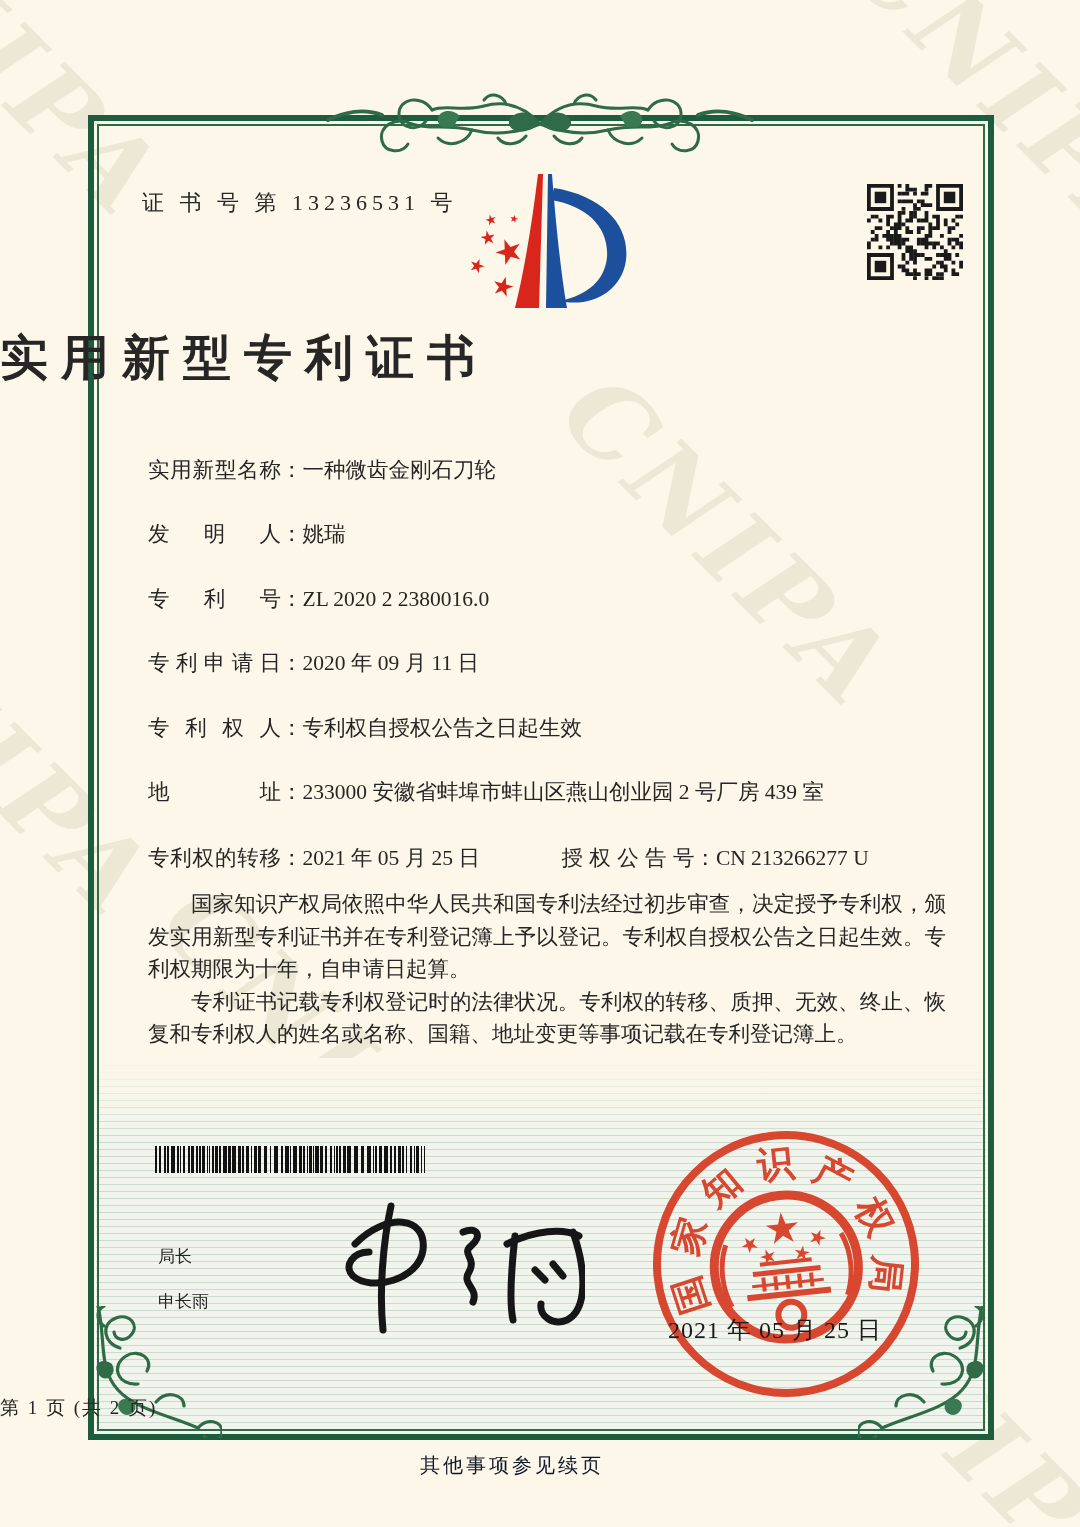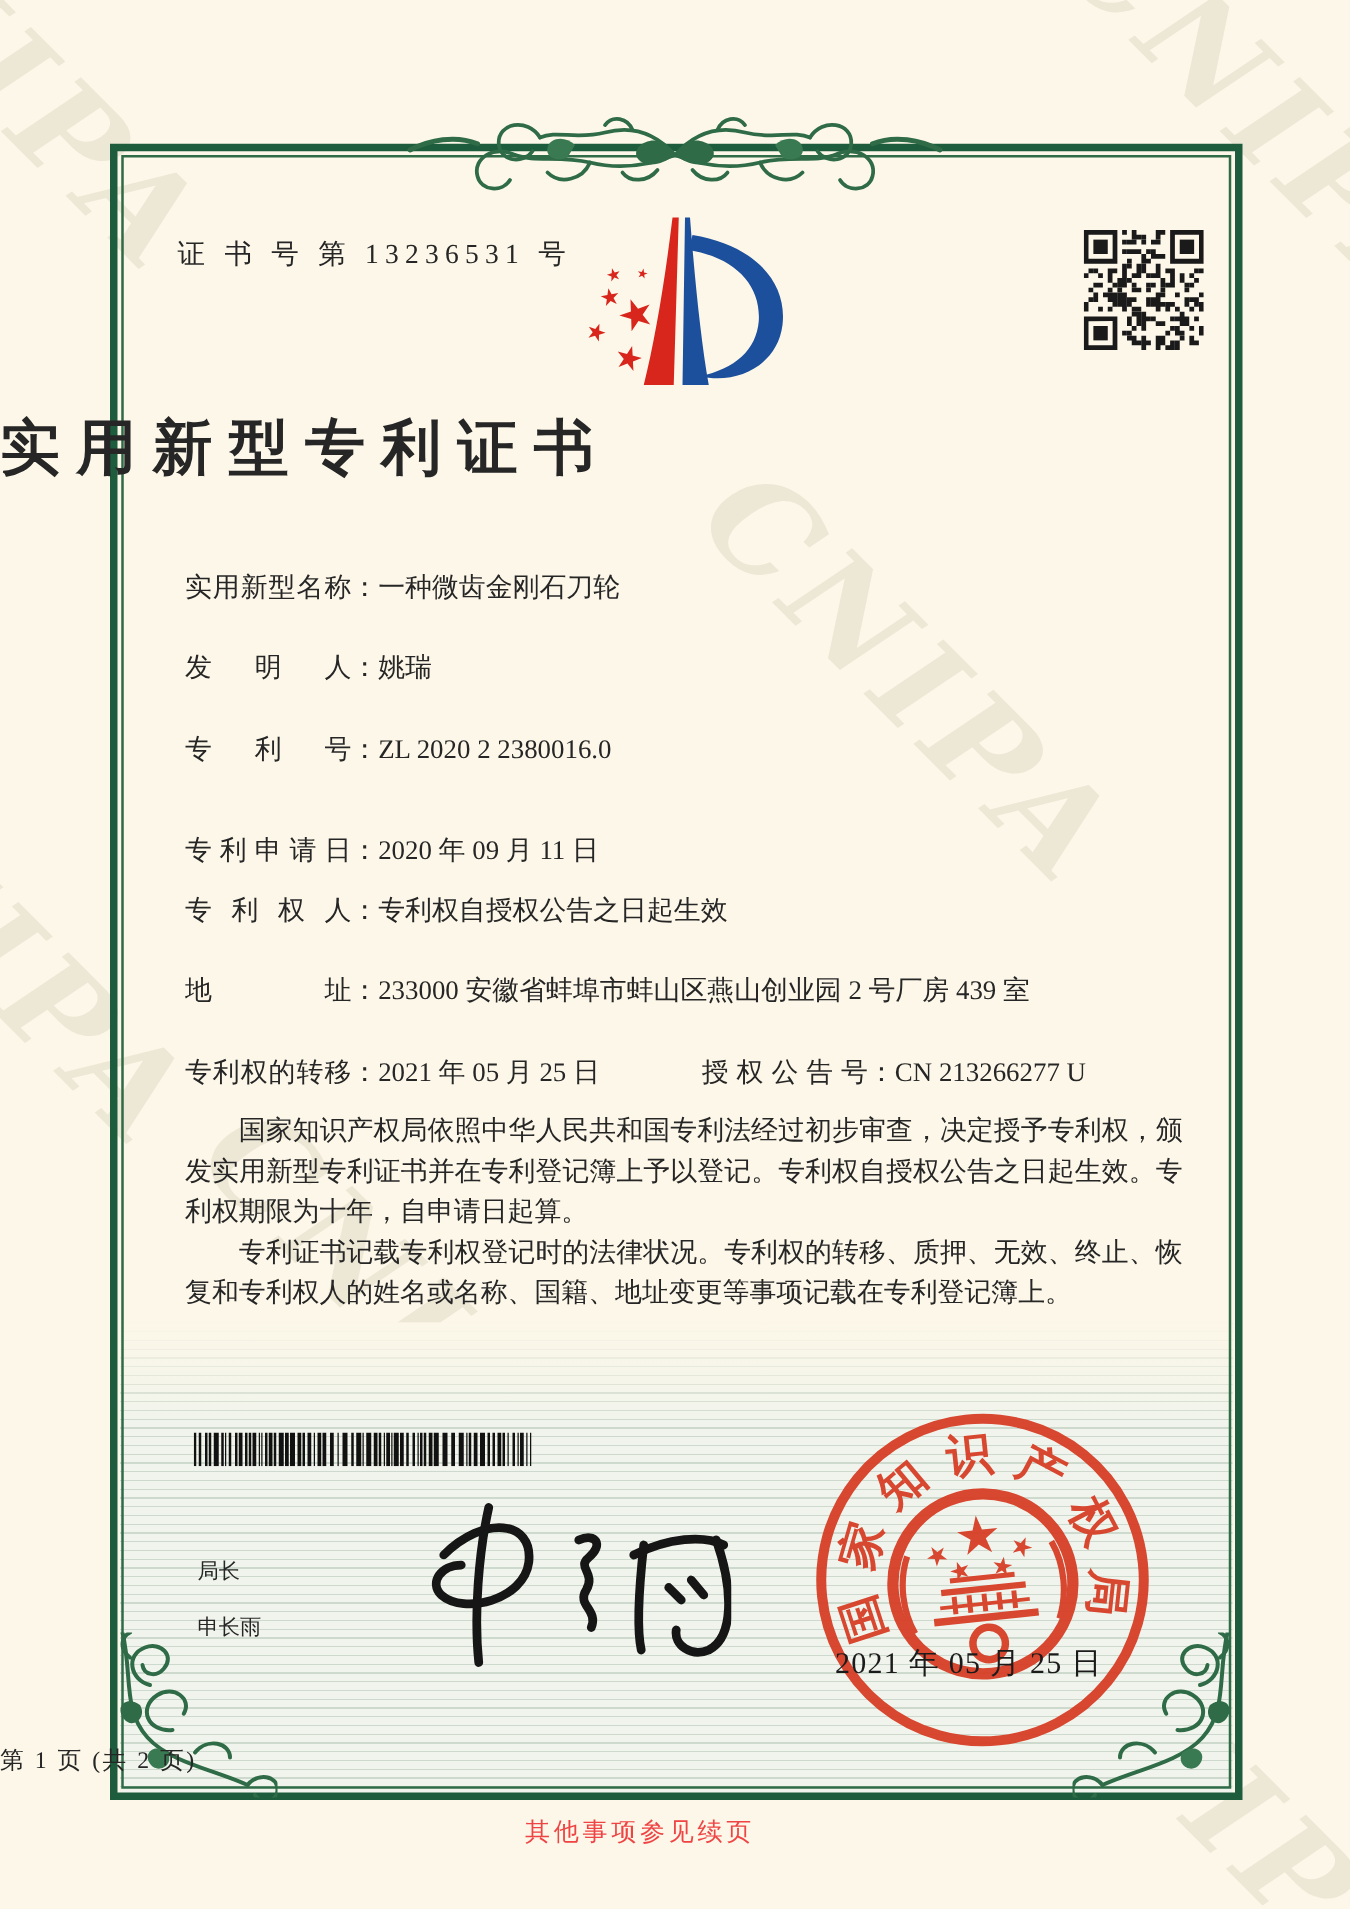"专利申请日：2020 年 09 月 11" div.frow { top: 210px -> 193px }
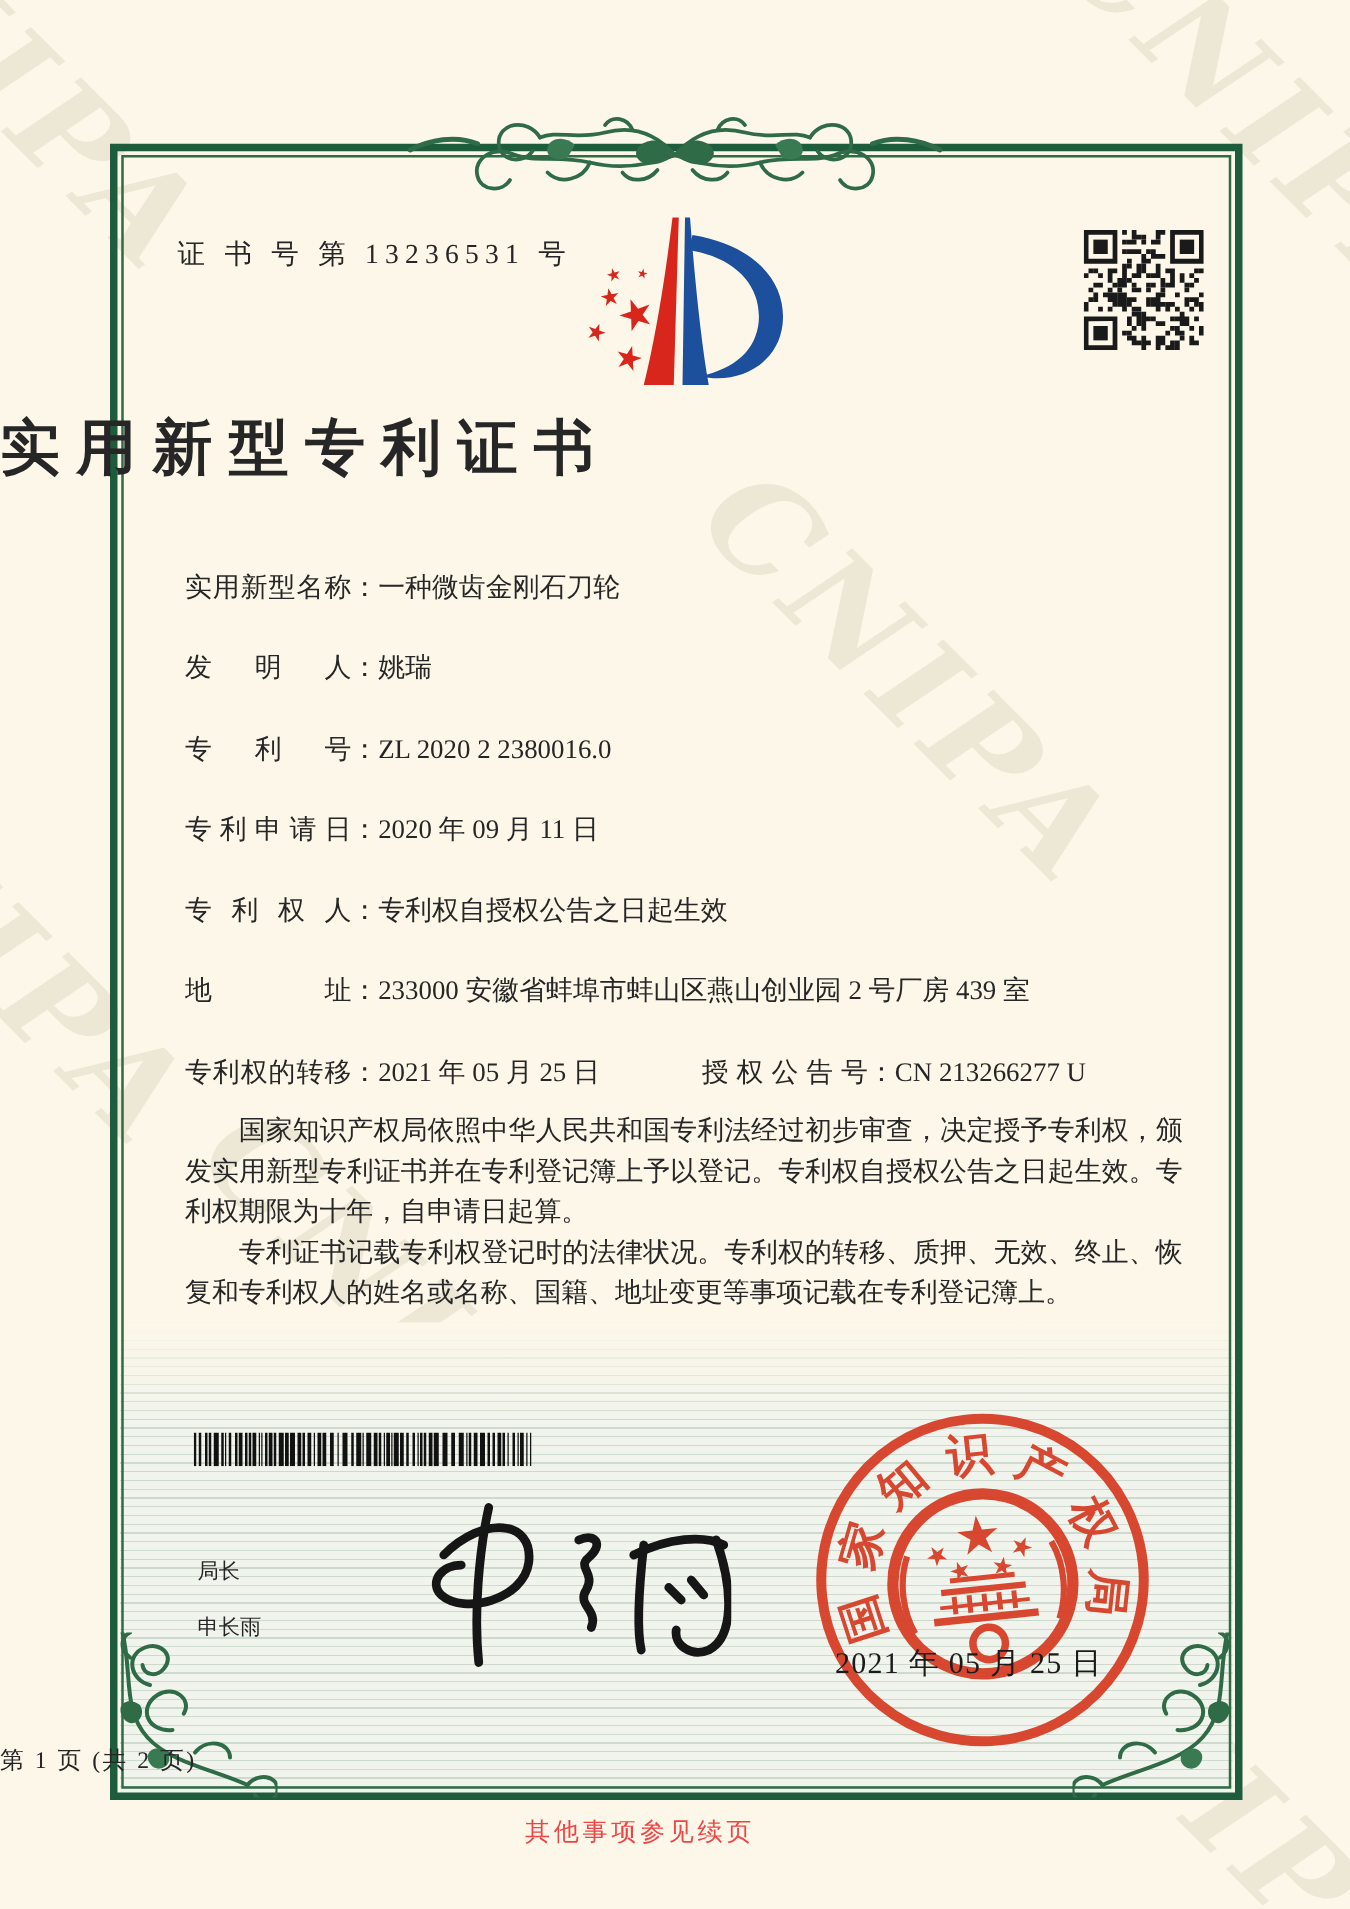"其他事项参见续页" .continuation { color: #ef4444 -> #0f172a }
